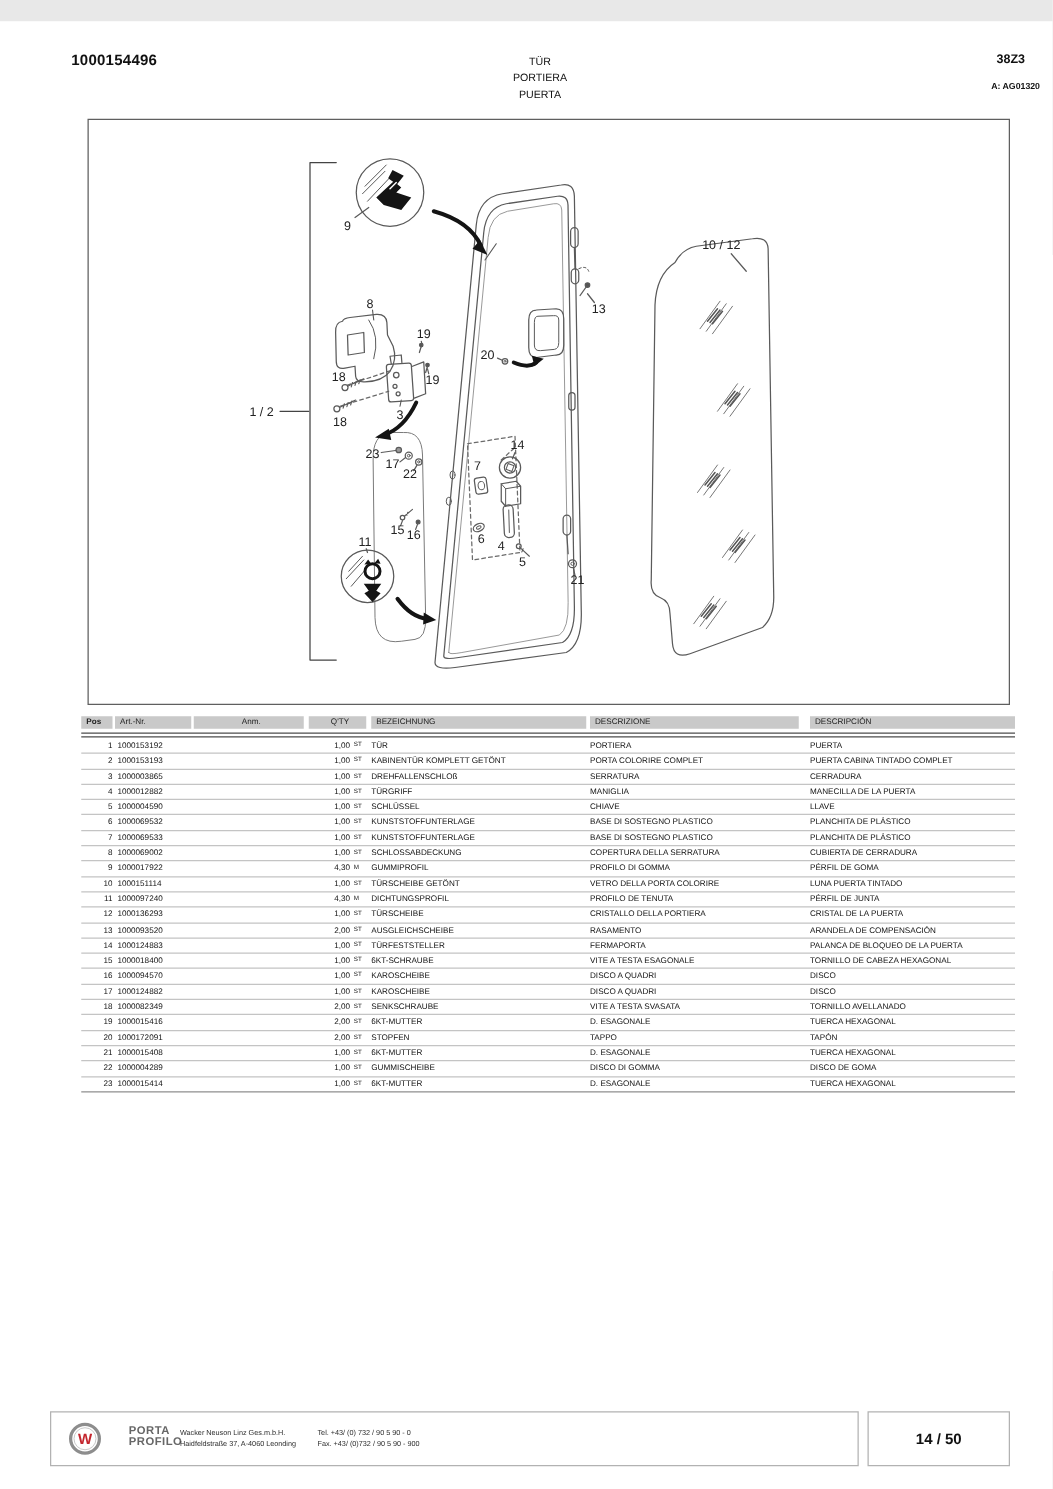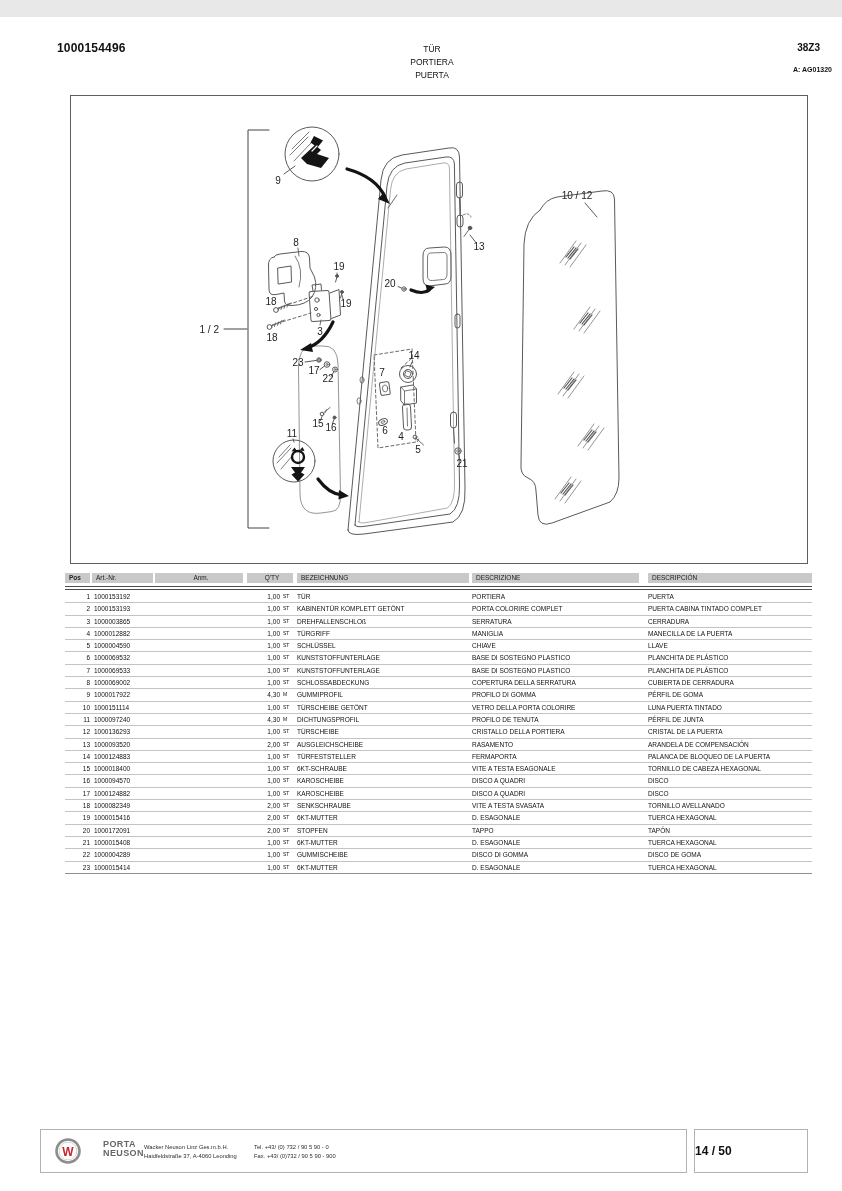"NEUSON" div { text: NEUSON -> PROFILO }
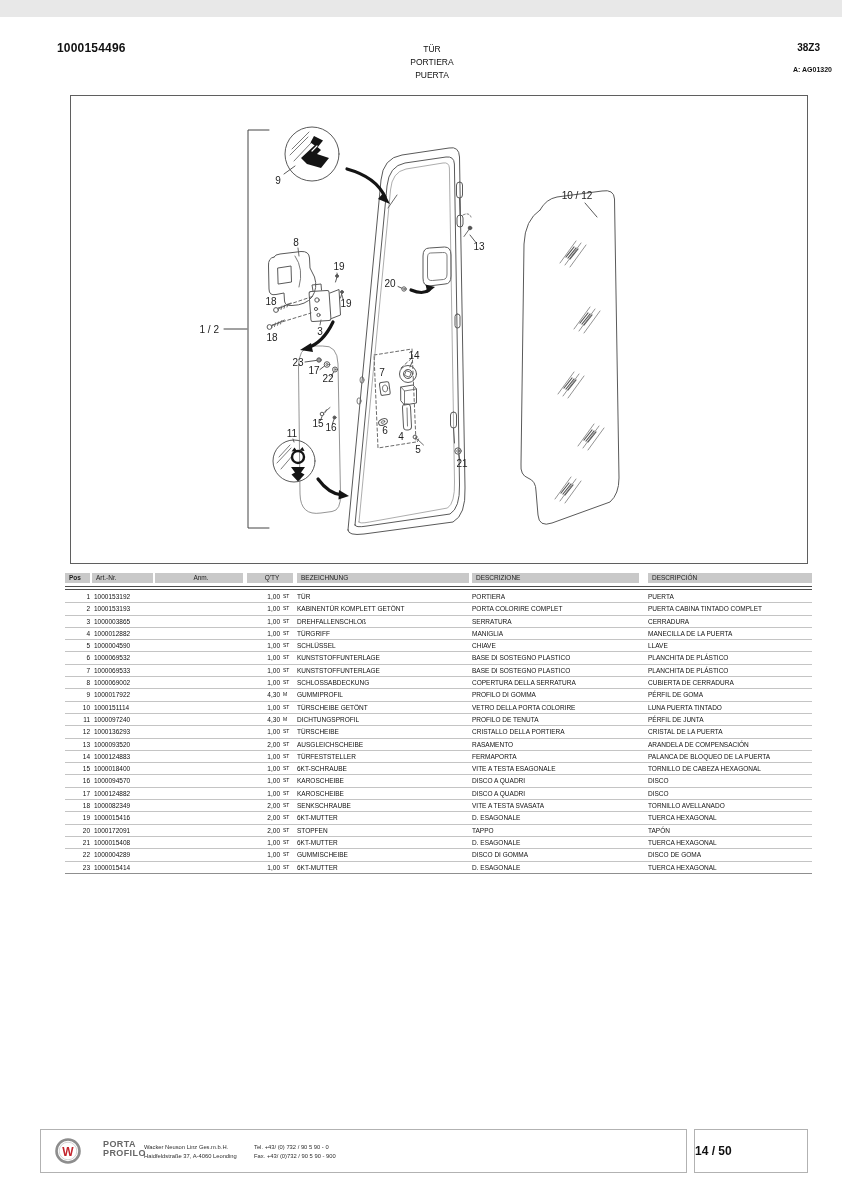"14 / 50" .footer-page { text-align: left -> center }
